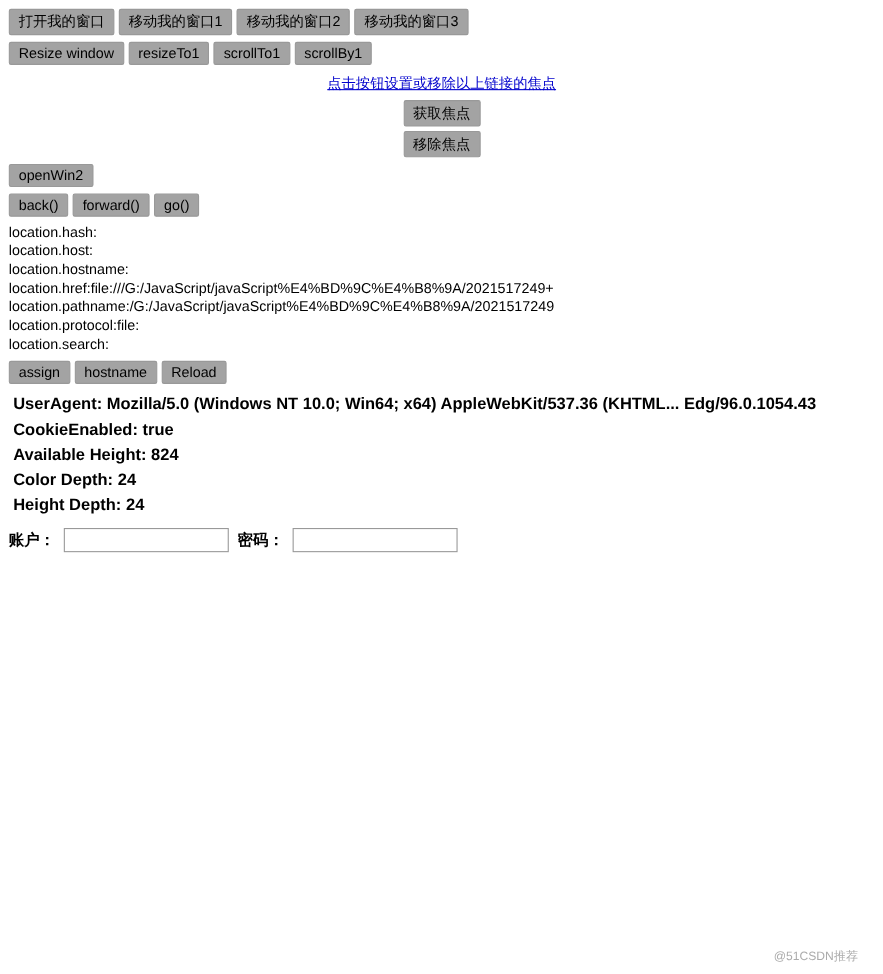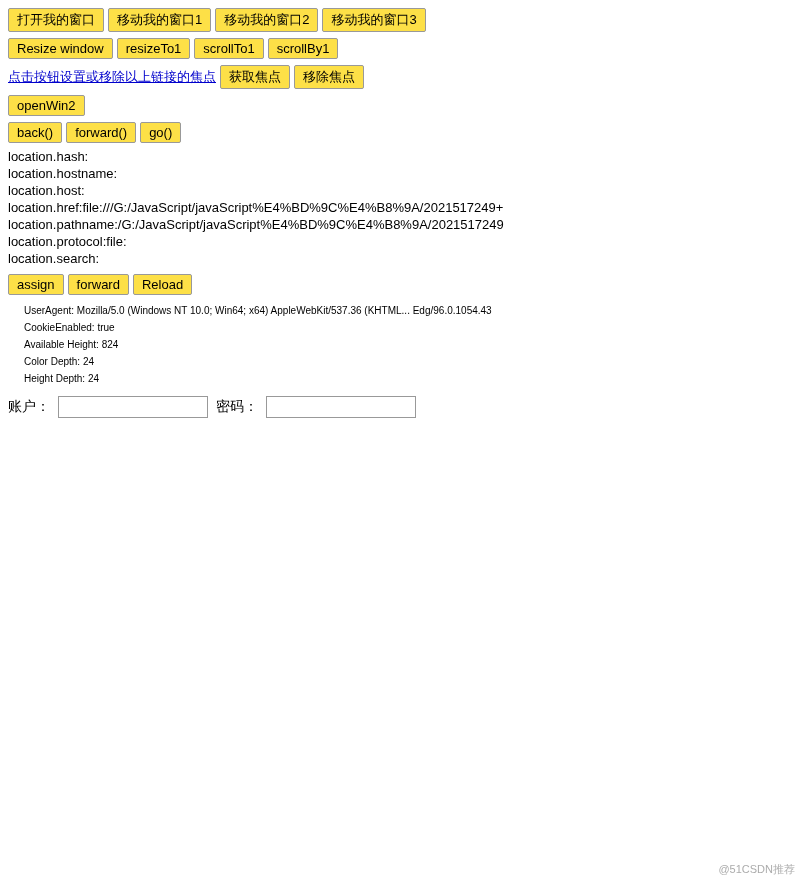"打开我的窗口" button { background: #fde047 -> #a3a3a3 }
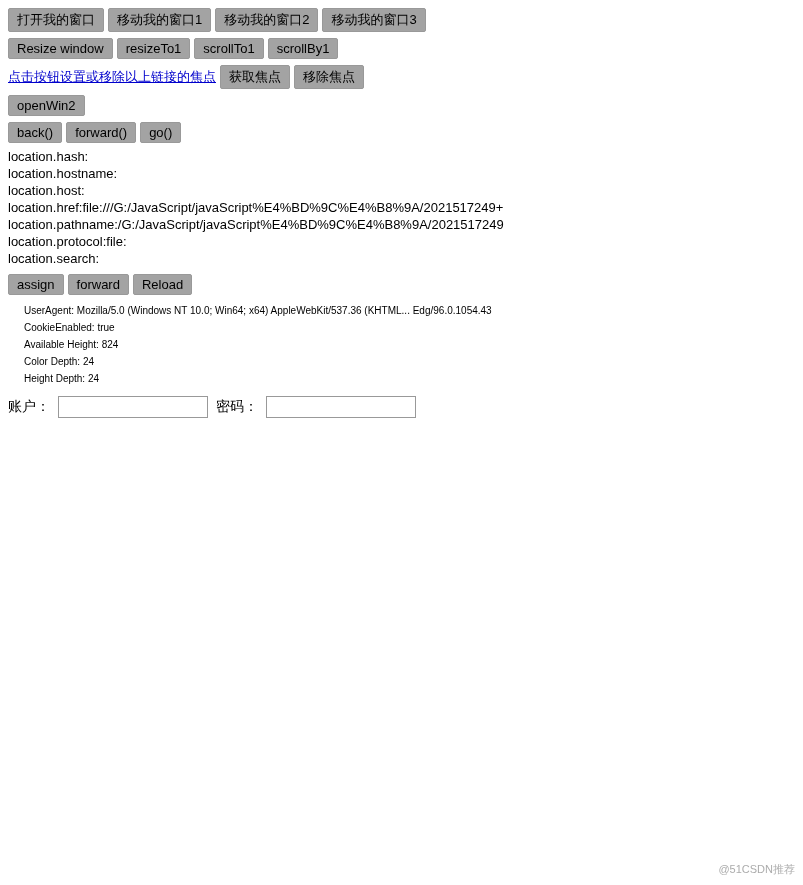"点击按钮设置或移除以上链接的焦点" div.btn-row { flex-direction: none -> column }
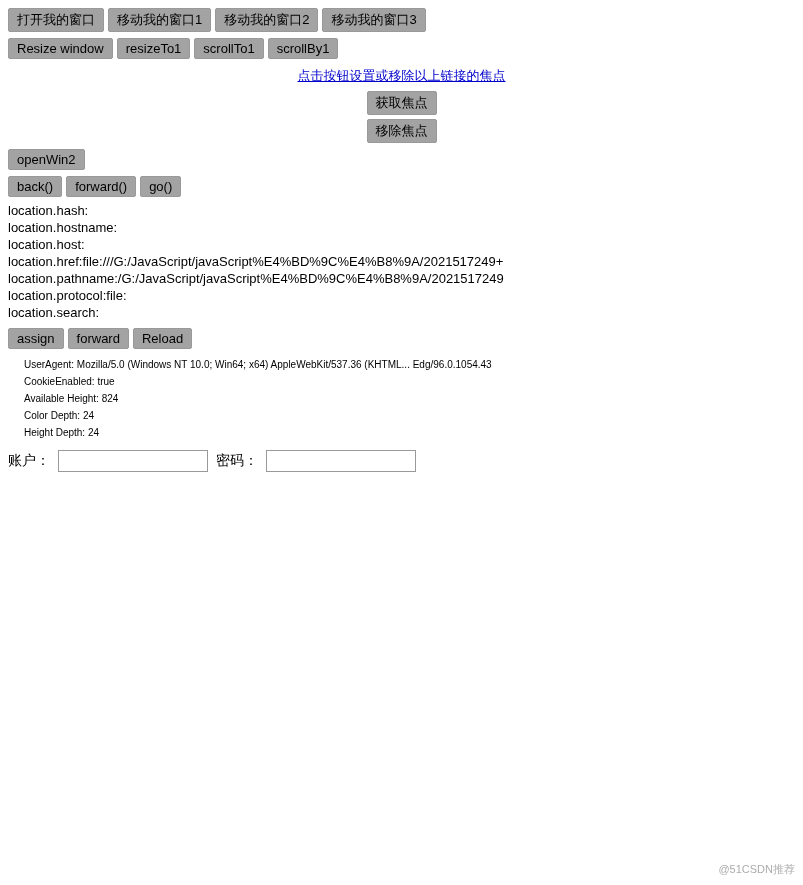"location.hostname:" div.info-row { order: before "location.host:" -> after "location.host:" }
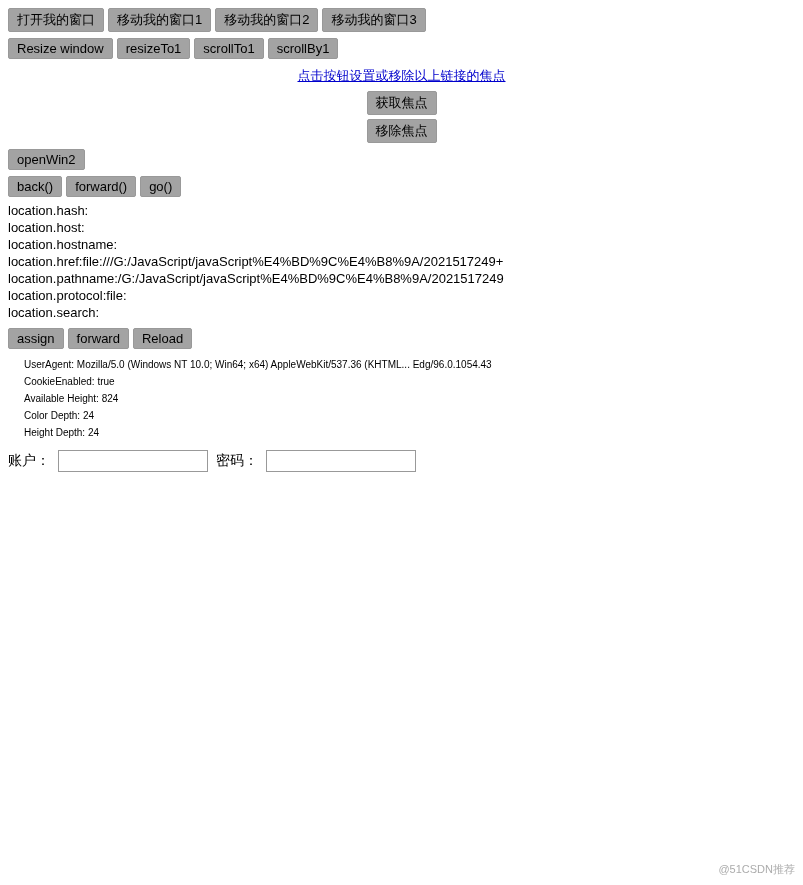"forward" button { text: forward -> hostname }
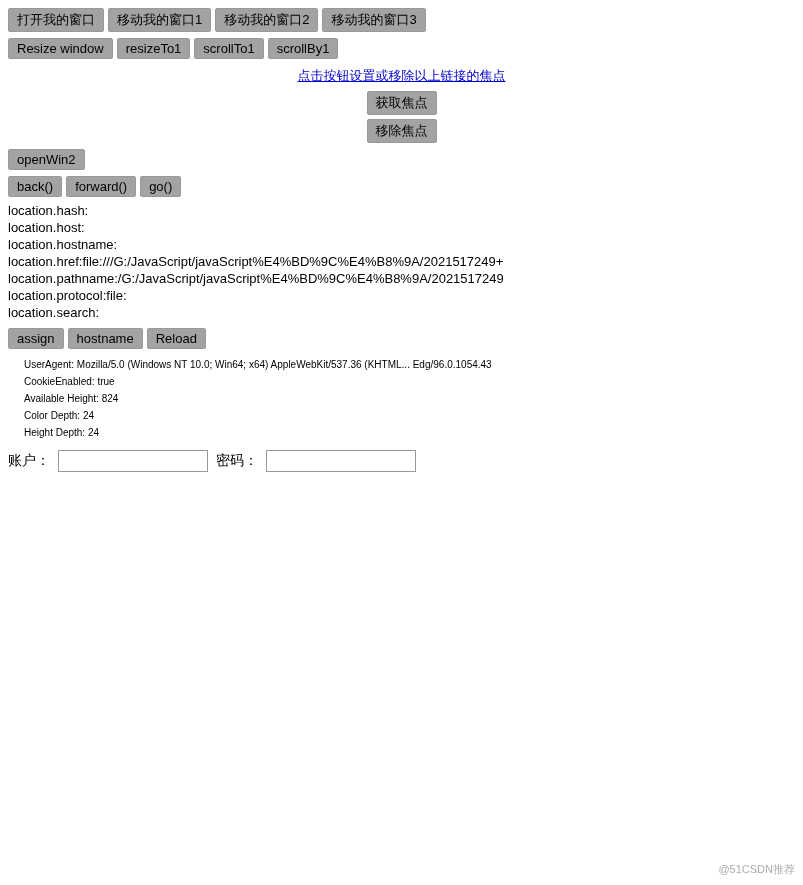"UserAgent: Mozilla/5.0 (Windows NT 10.0;" .info-block p { font-size: 10px -> 15px; font-weight: normal -> bold; margin: 6px 16px -> 6px 4px }
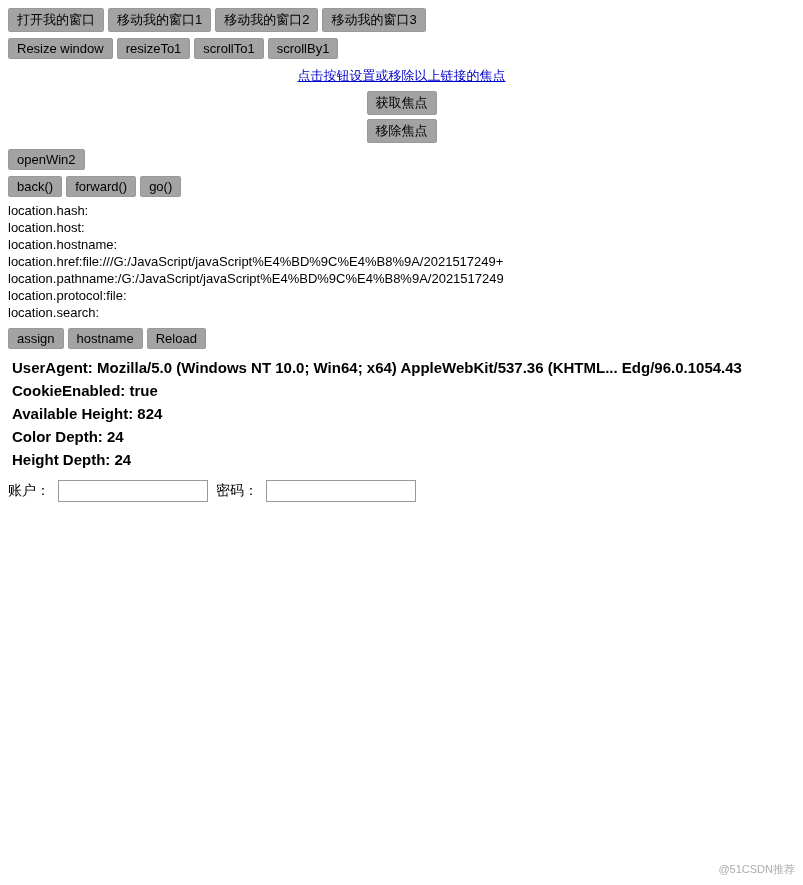"账户：" .account-row label { font-weight: none -> bold }
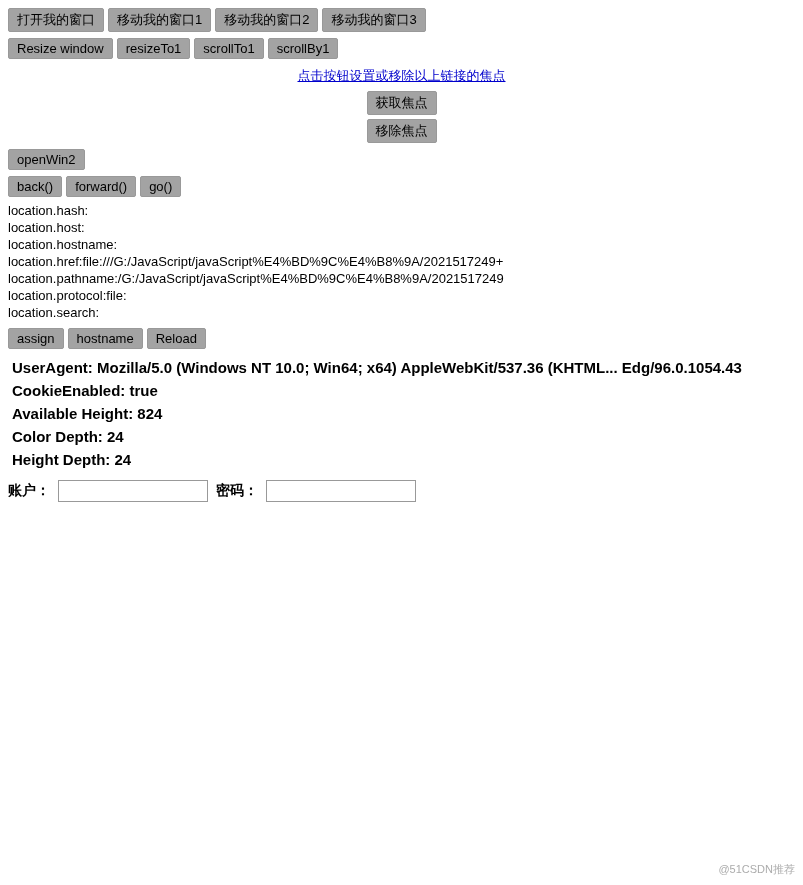"@51CSDN推荐" .watermark { right: 8px -> 23px }
